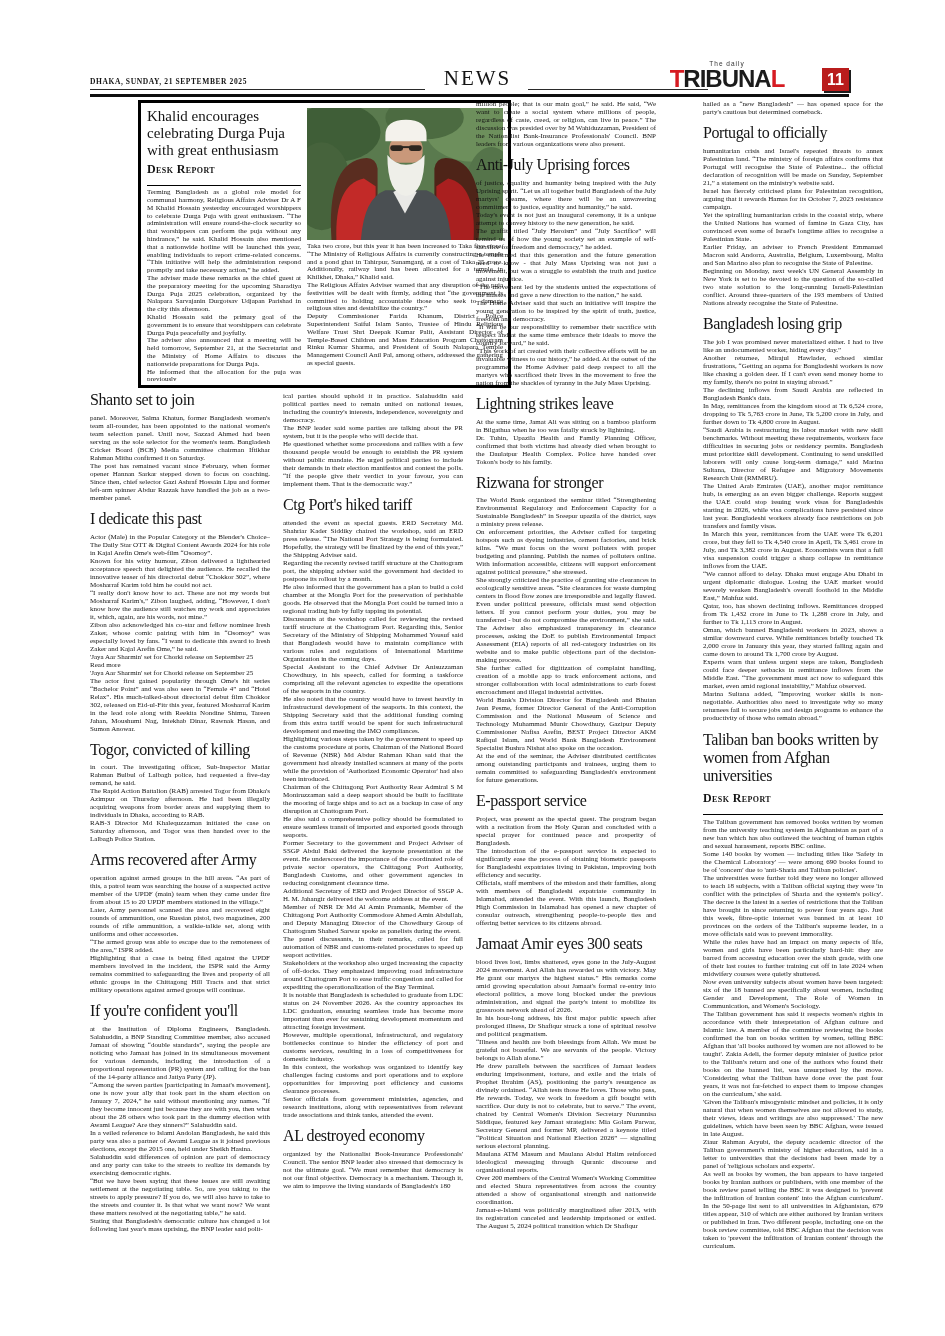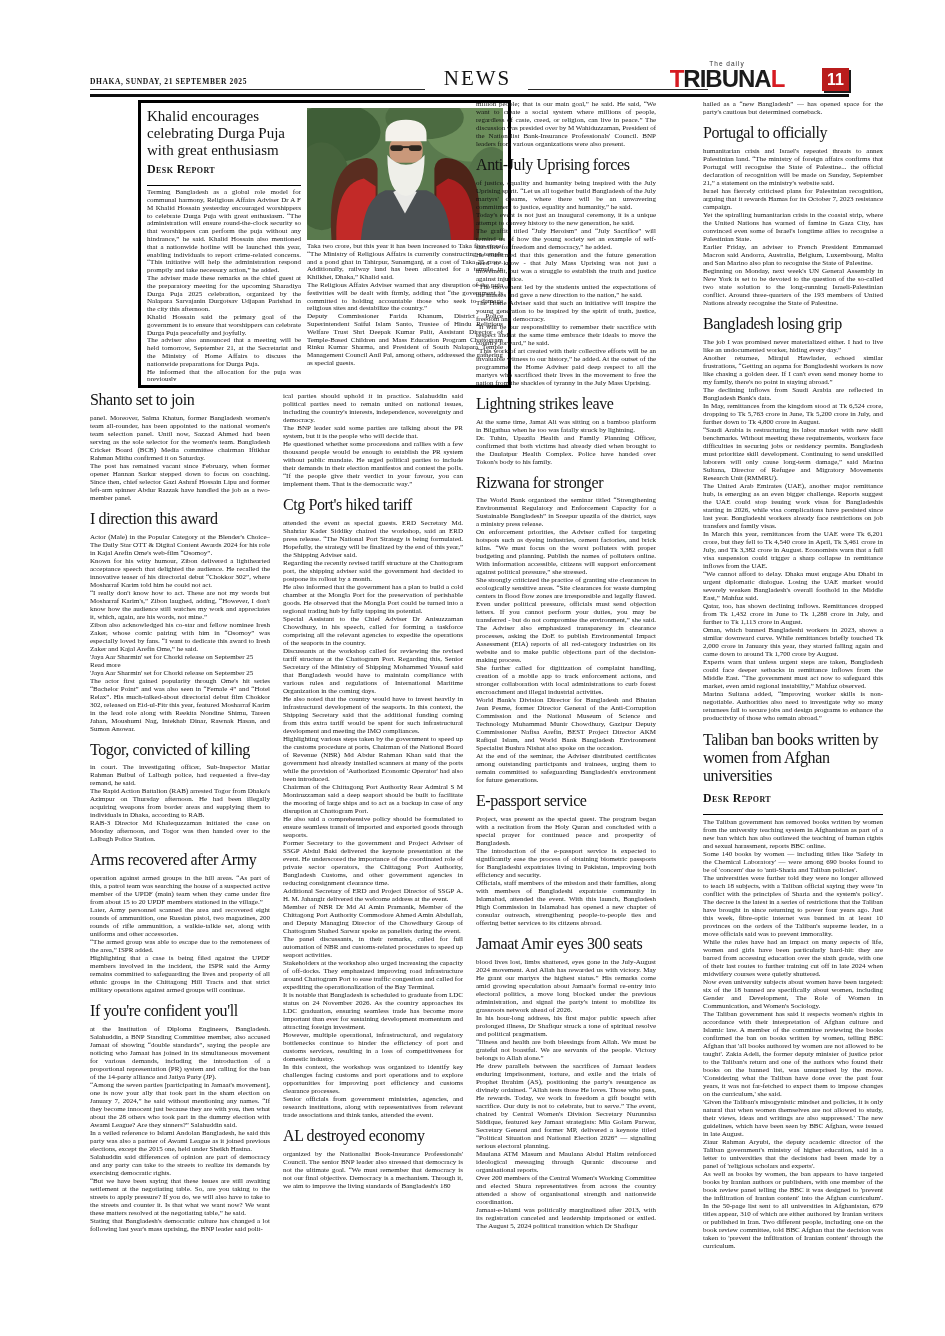"I direction this award" h2.head { text: direction this award -> dedicate this past }
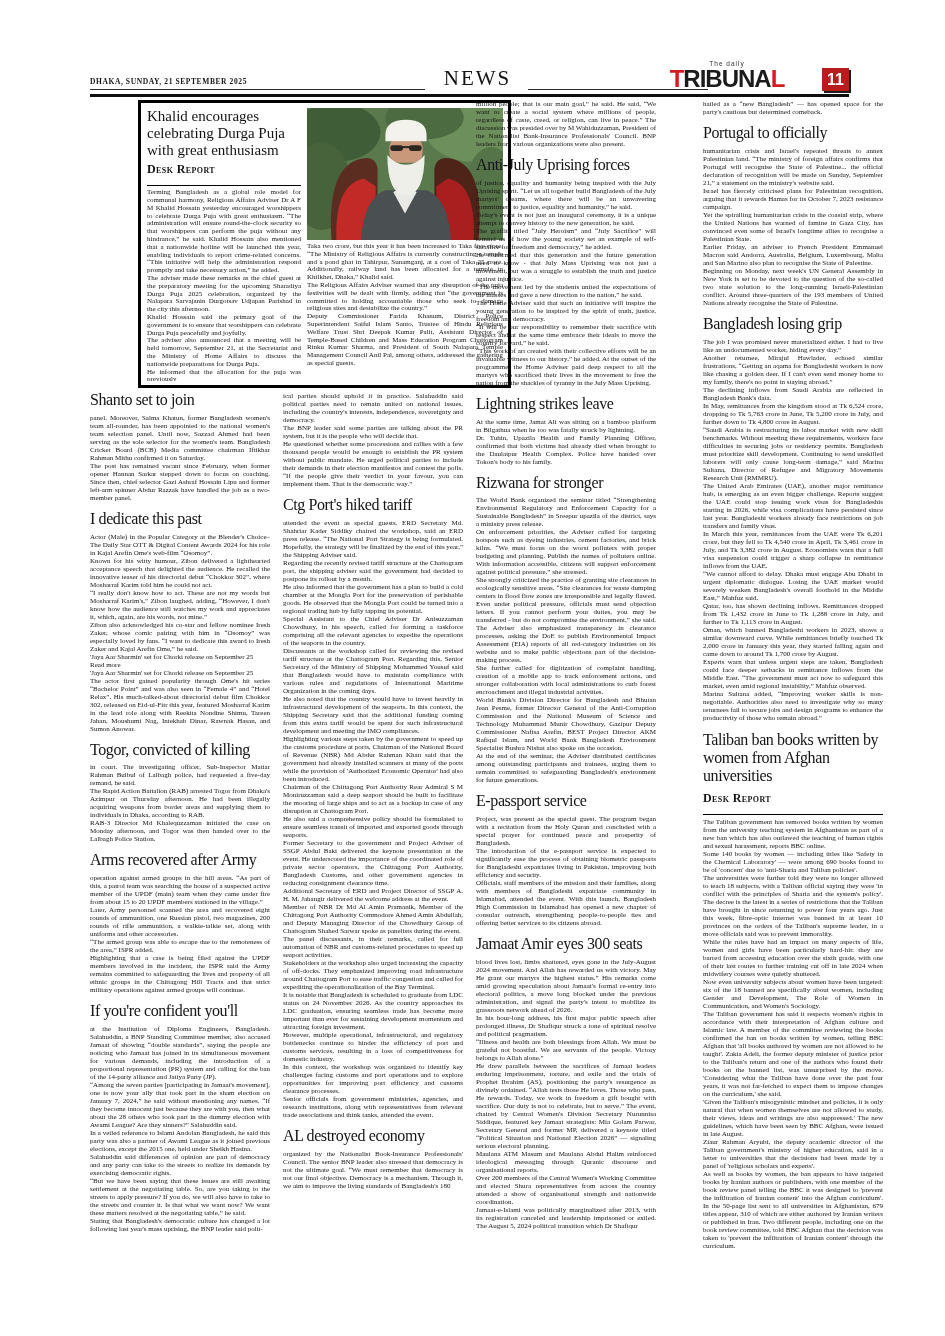"Special Assistant to the Chief" p { order: before "Discussants at the workshop called" -> after "Discussants at the workshop called" }
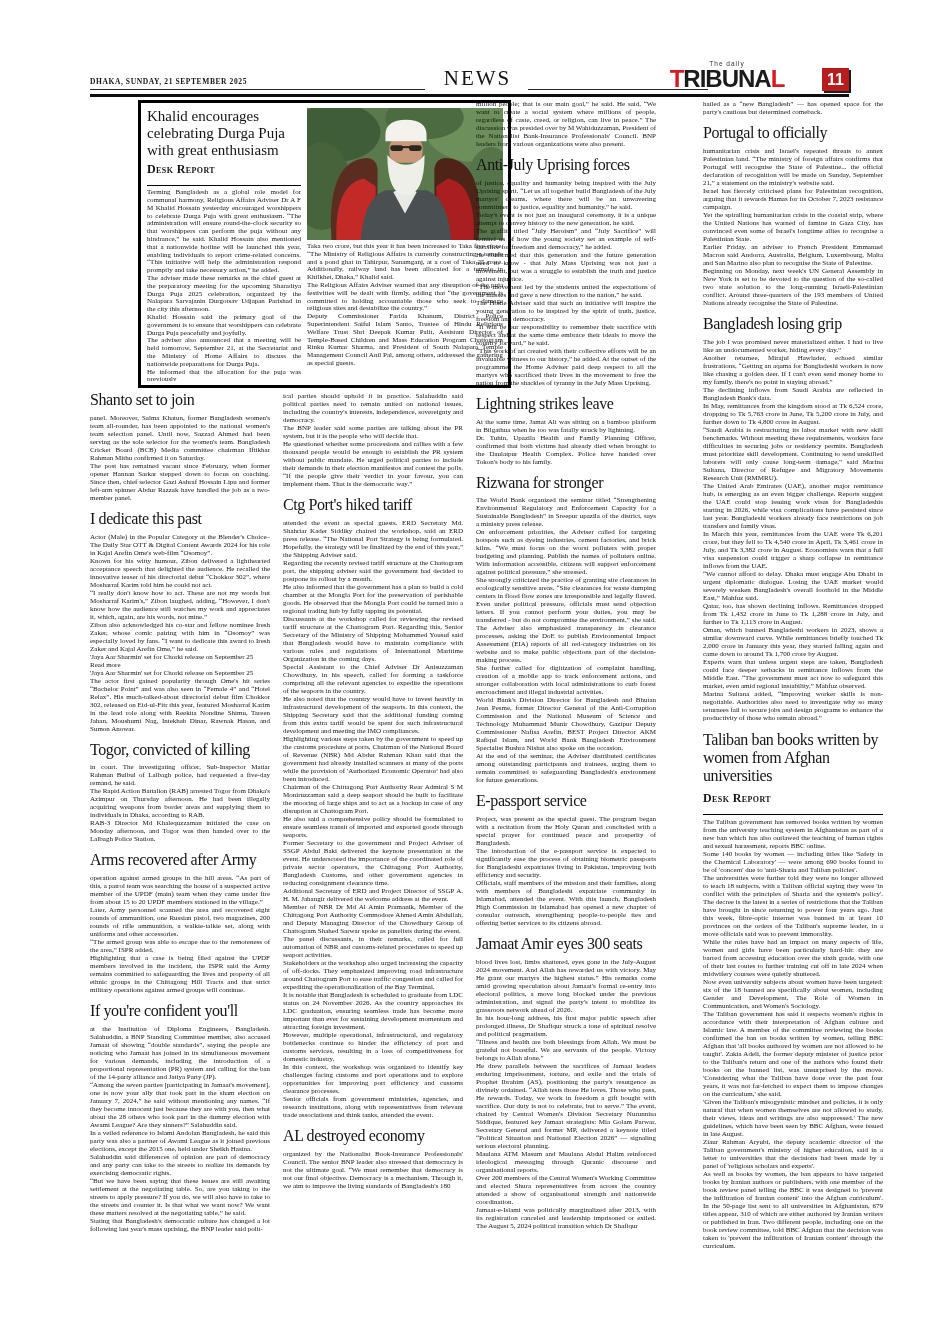"RAB-3 Director Md Khalequzzaman" p { text: Monday -> Saturday }
